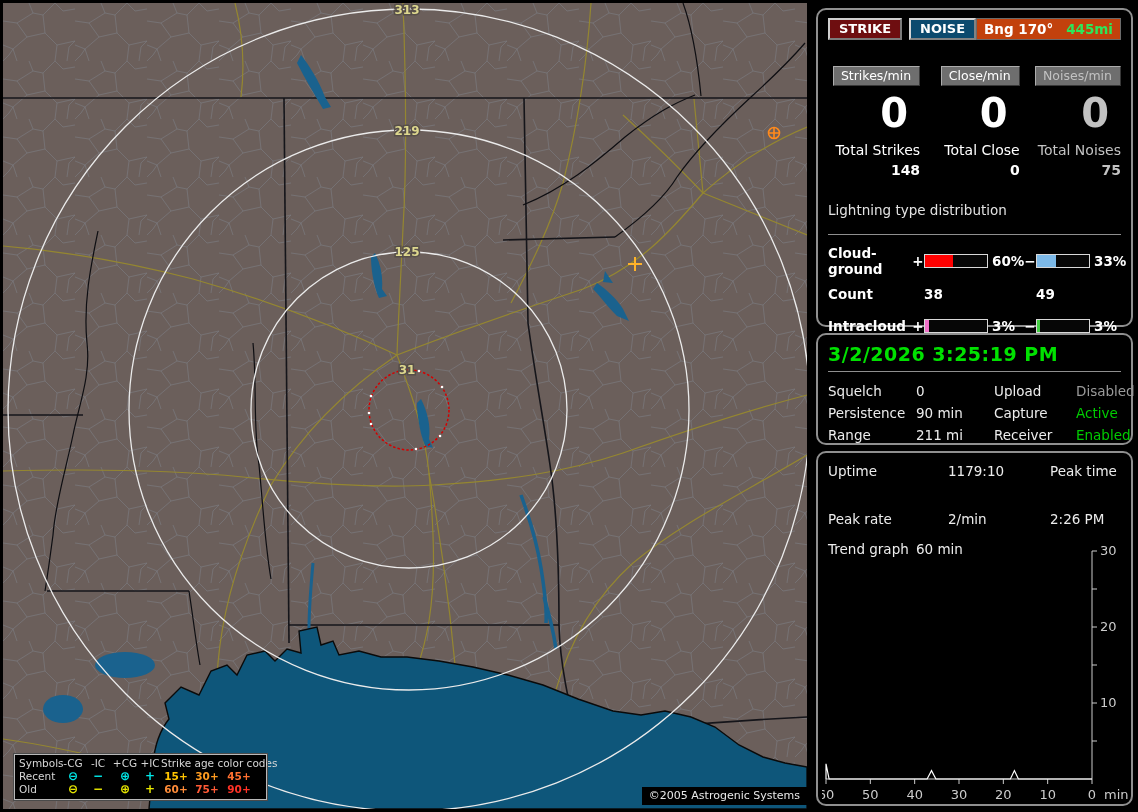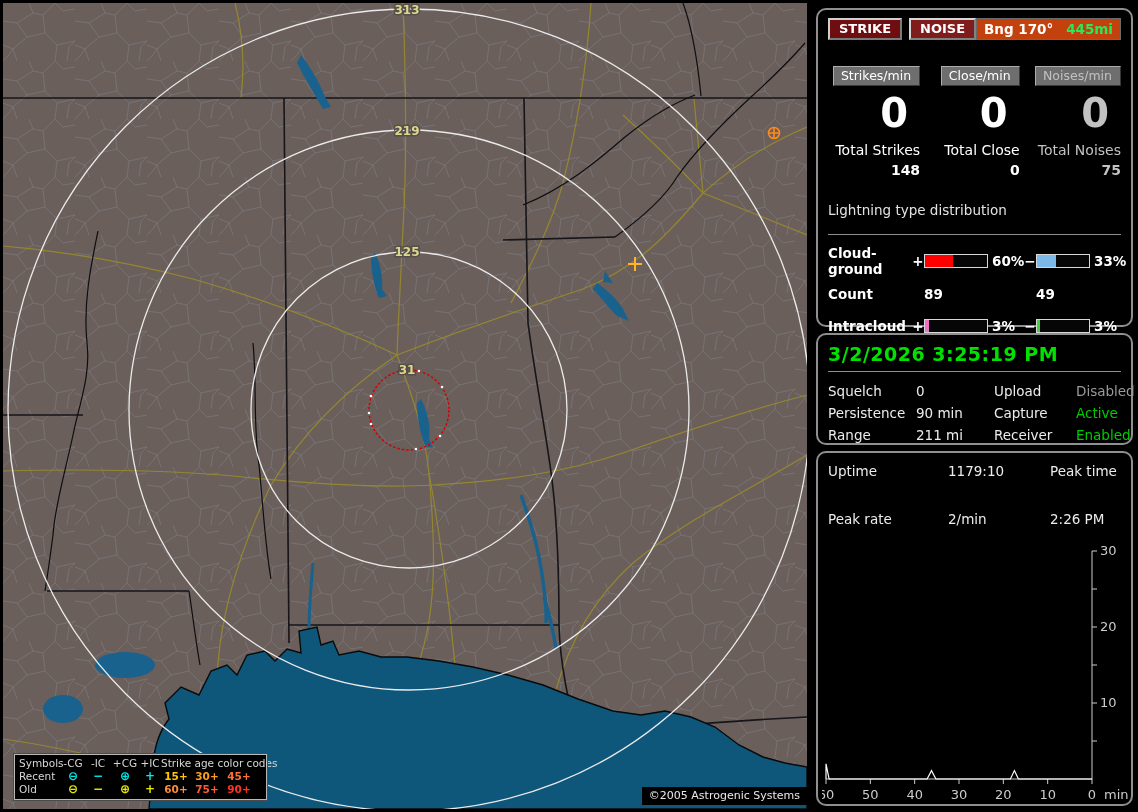"NOISE" .btn.noise { background: #7f1d1d -> #0c4a6e }
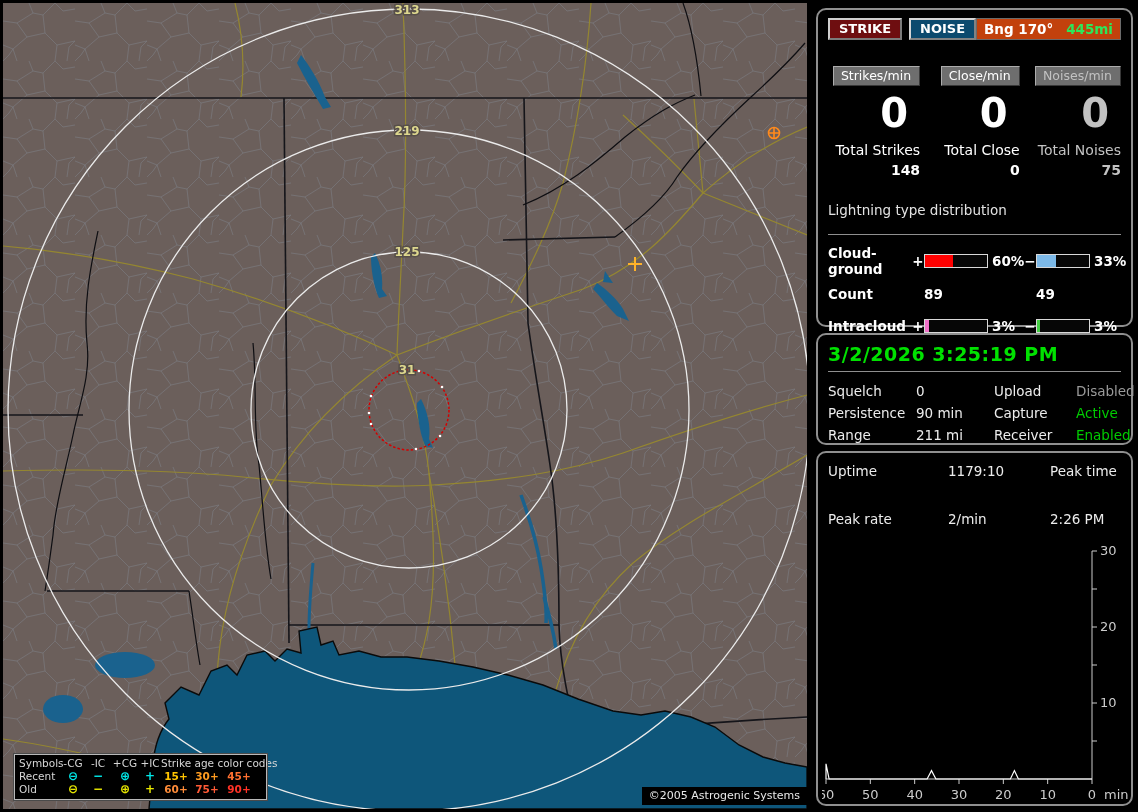"89" span { text: 89 -> 38 }
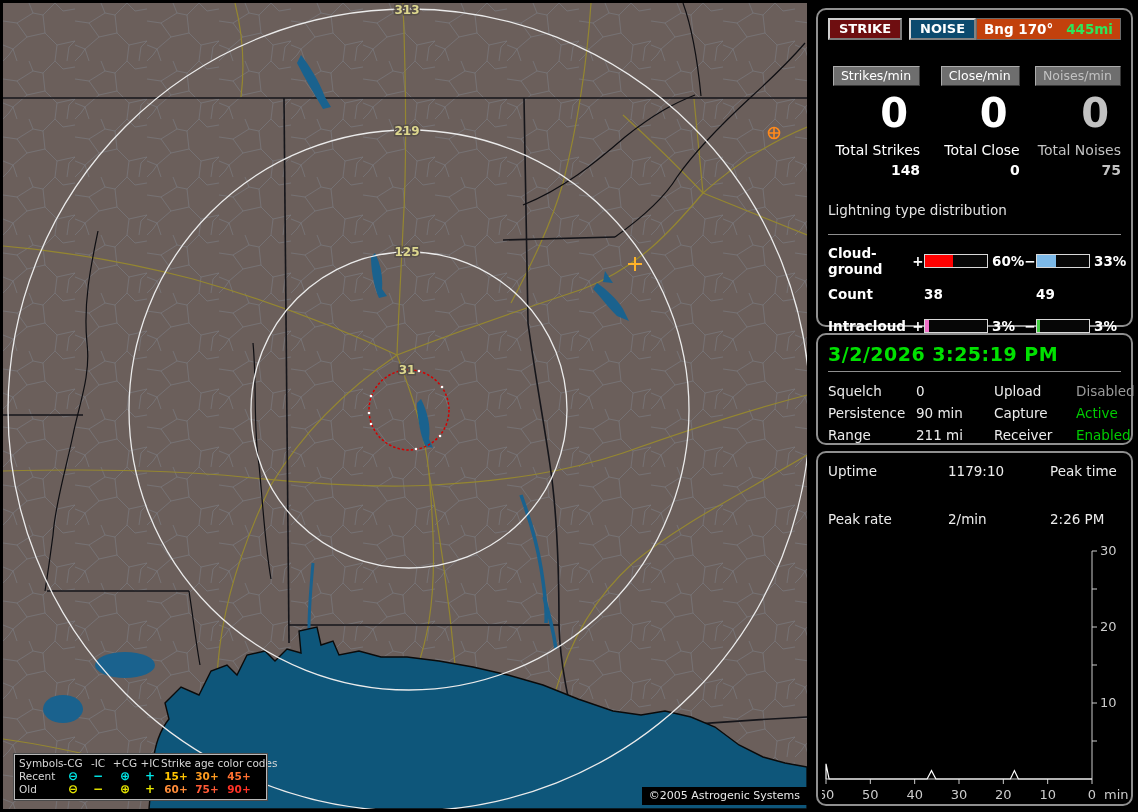"Trend graph" div.trend-row { html: none -> <div> <span>Trend graph</span> <span>60 min</span> </div> }
